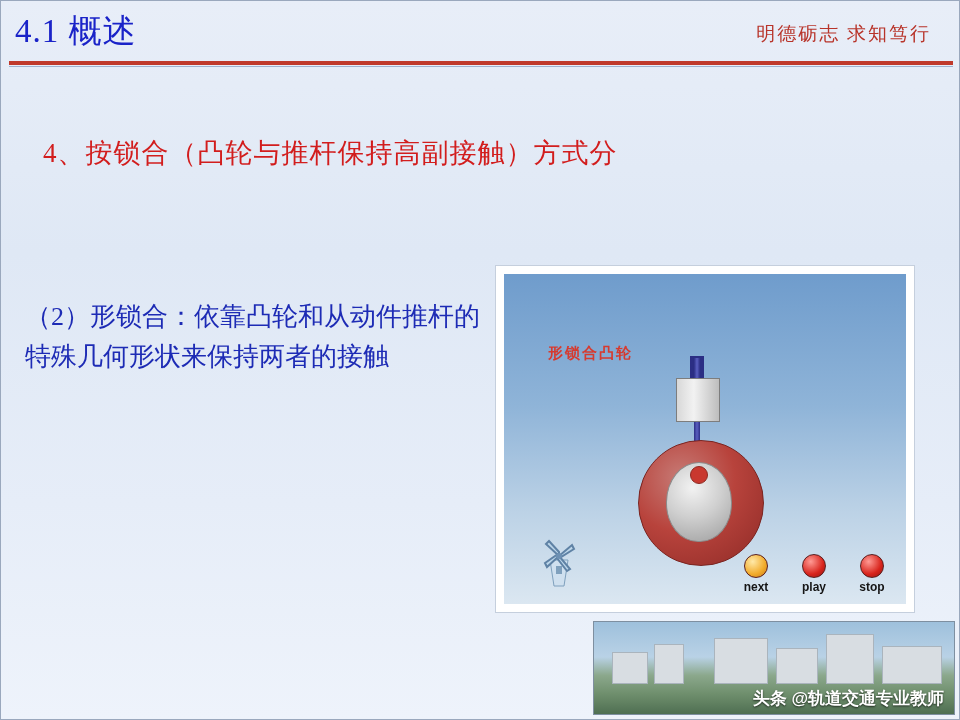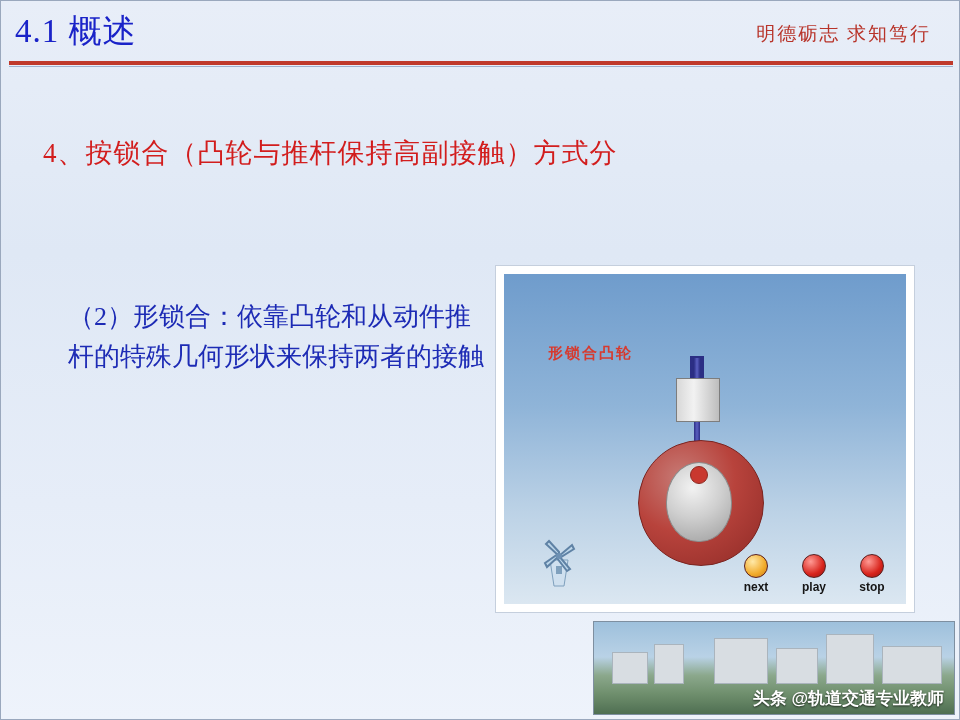"（2）形锁合：依靠凸轮和从动件推杆的特殊几何形状来保持两者的接触" #body-text .para-2 { margin-left: 43px -> none }
